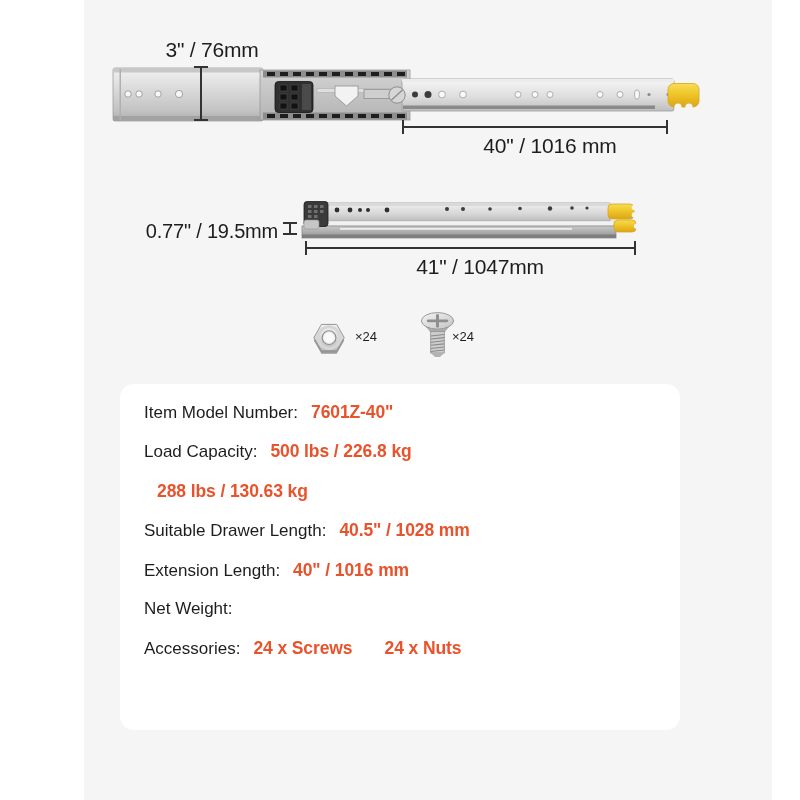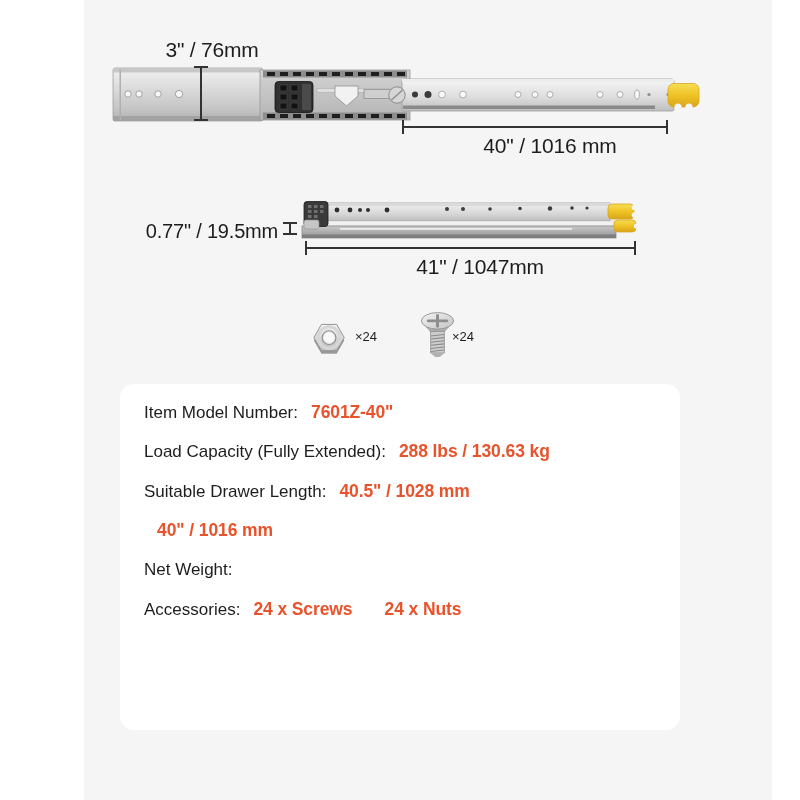"Load Capacity:" div.spec-row { html: none -> <div> <span>Load Capacity:</span> <span>500 lbs / 226.8 kg</span> </div> }
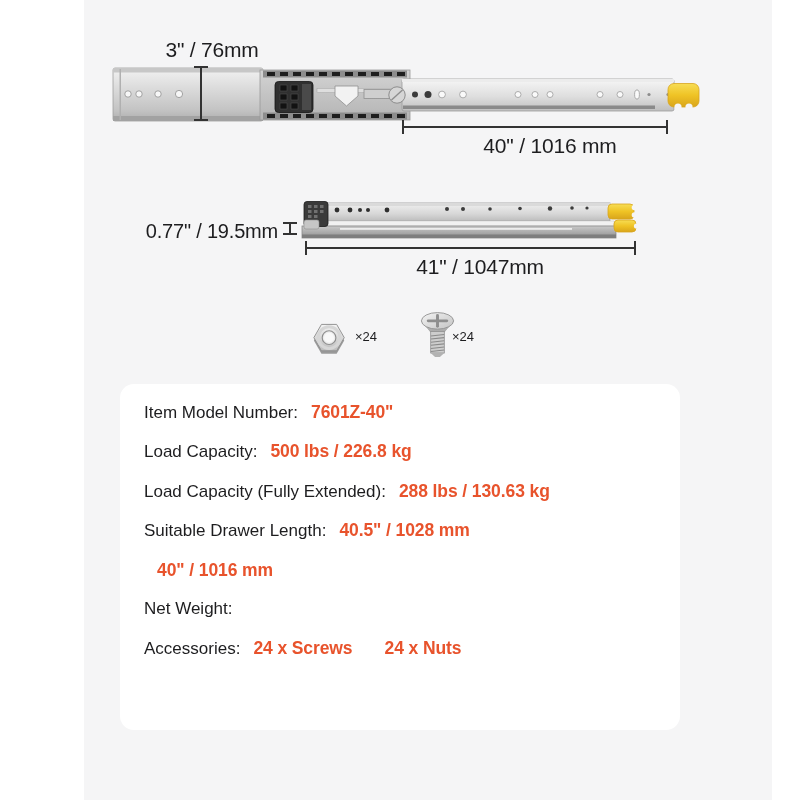"Load Capacity (Fully Extended):" span.spec-label { html: <span>Load Capacity (Fully Extended):</span> -> none }
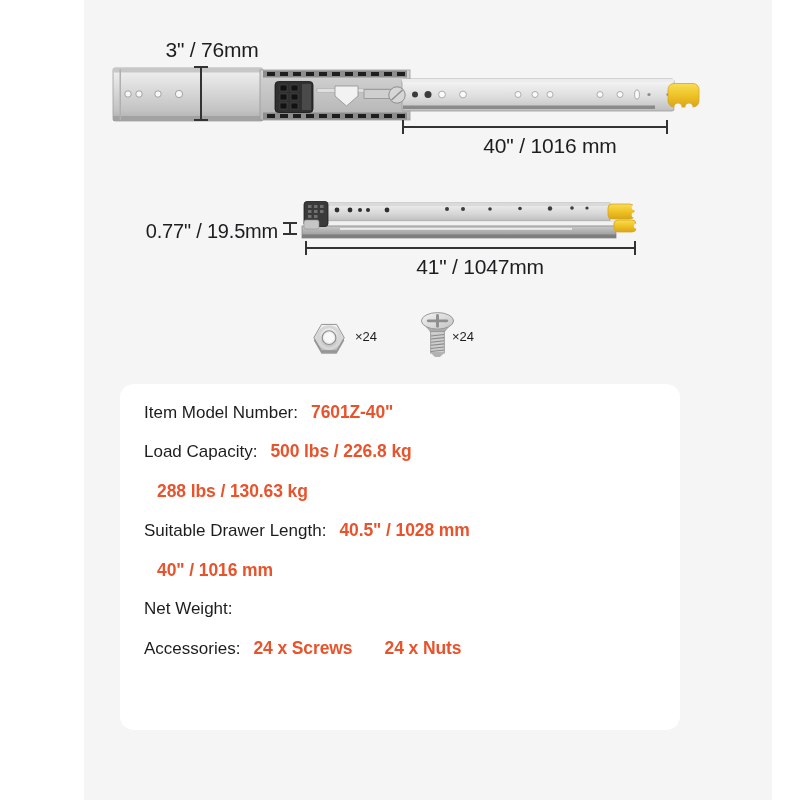"Extension Length:" span.spec-label { html: none -> <span>Extension Length:</span> }
